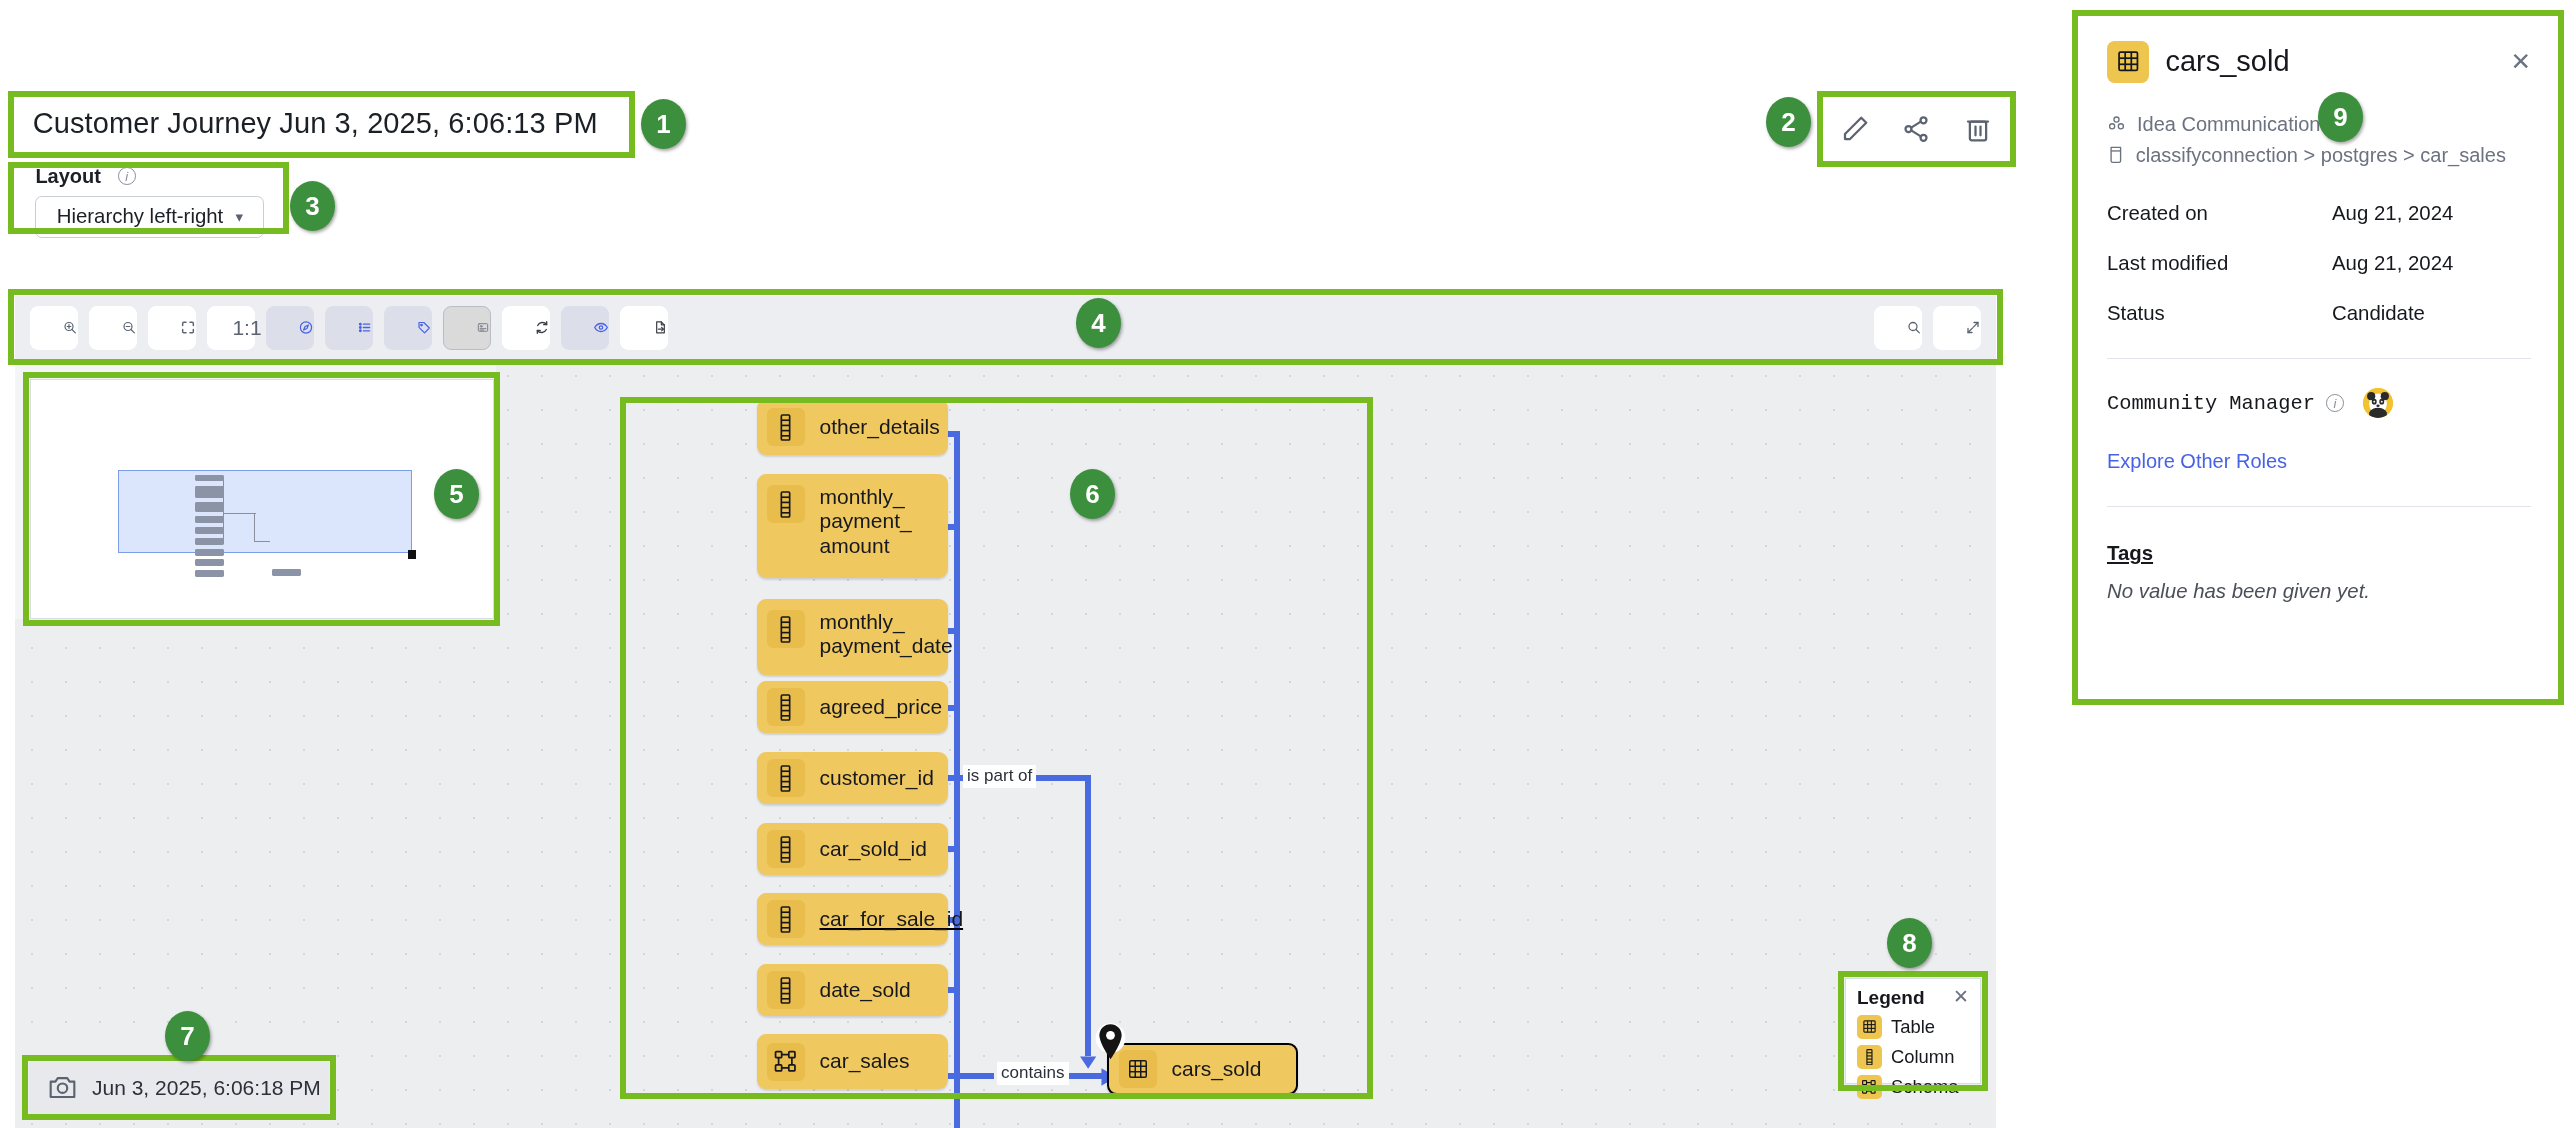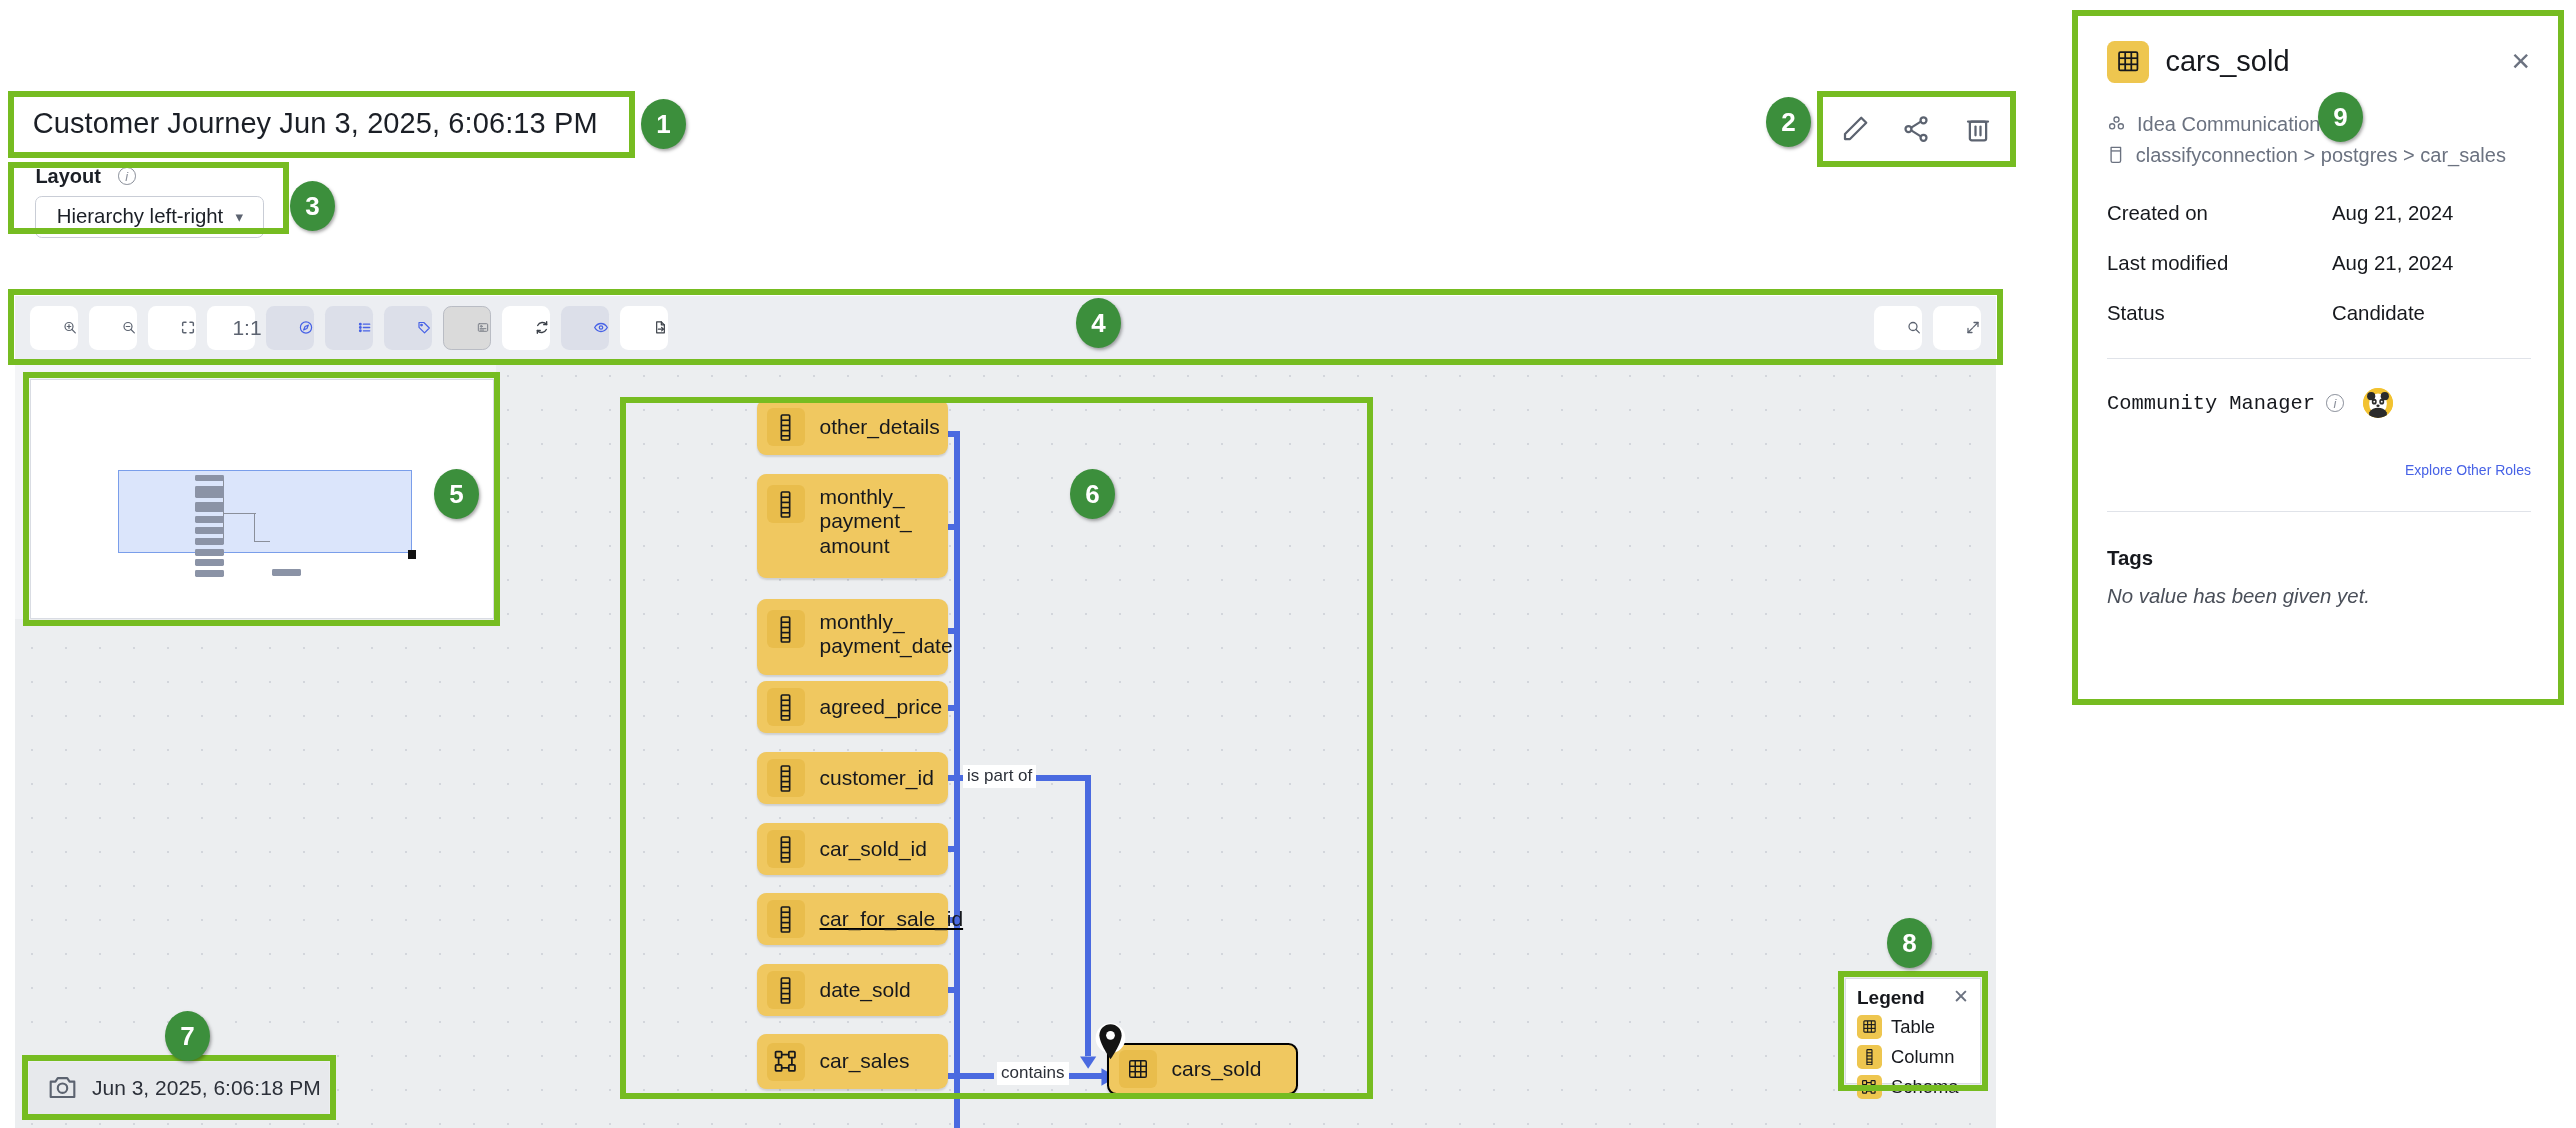"Explore Other Roles" .rp-link { font-size: 14px -> 20px; margin-top: 44px -> 32px; text-align: right -> left }
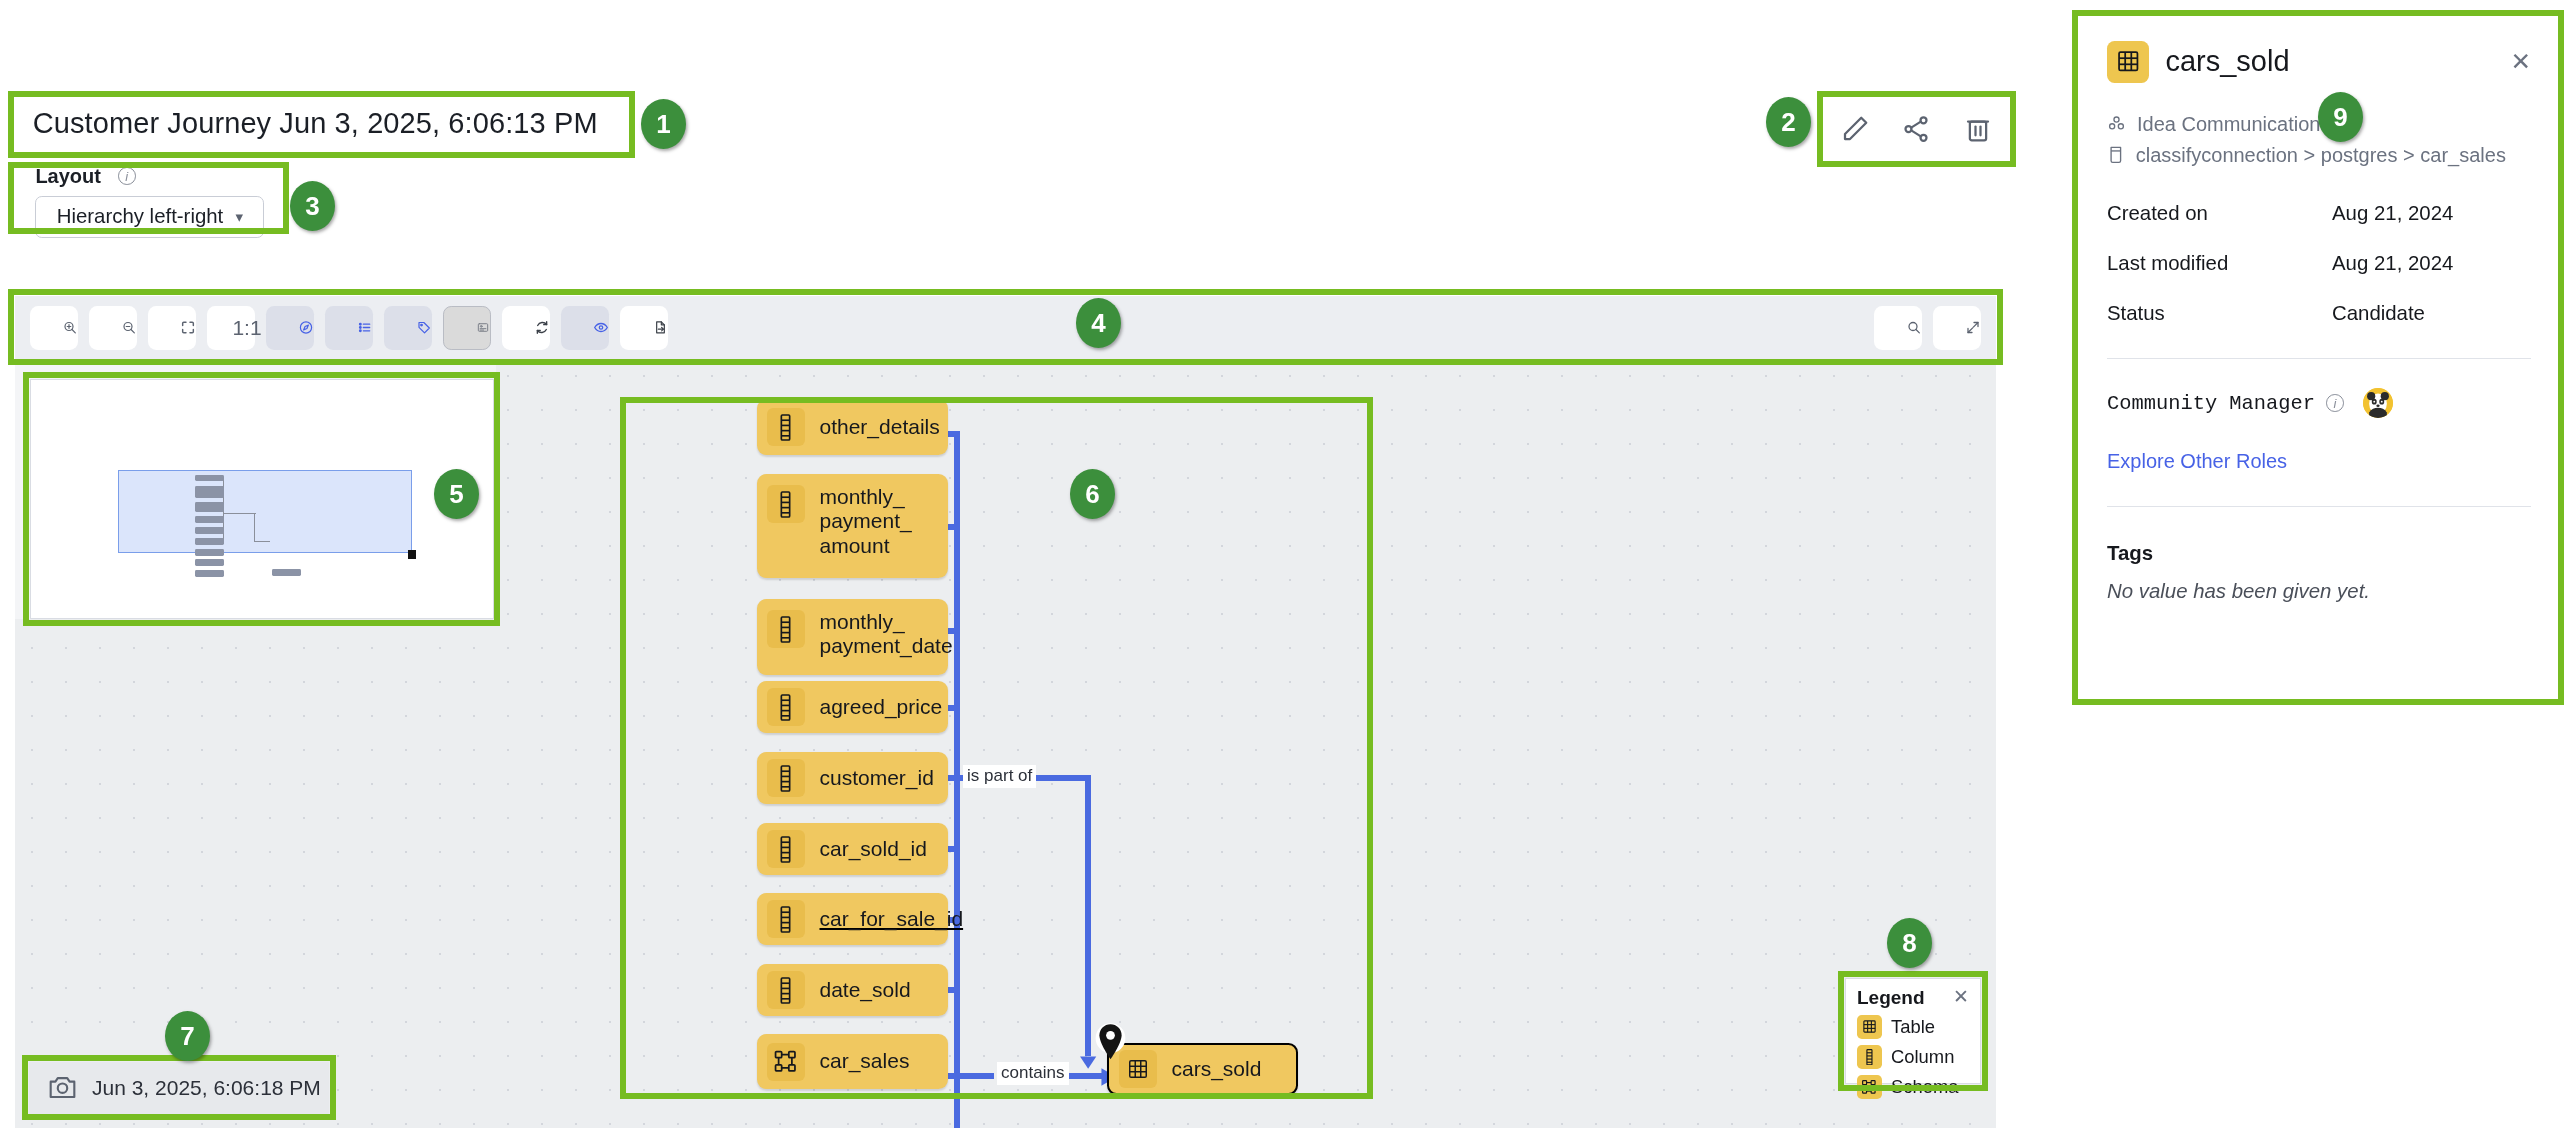"Tags" .rp-tags-h { text-decoration: none -> underline }
